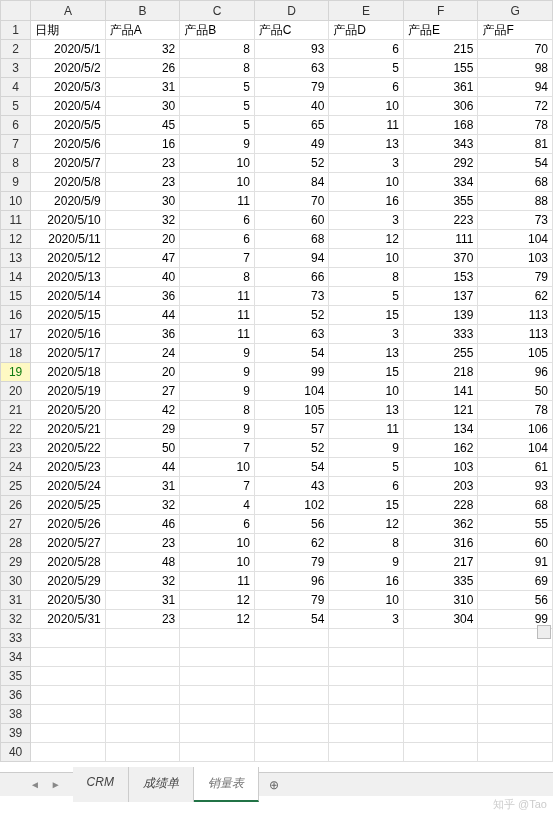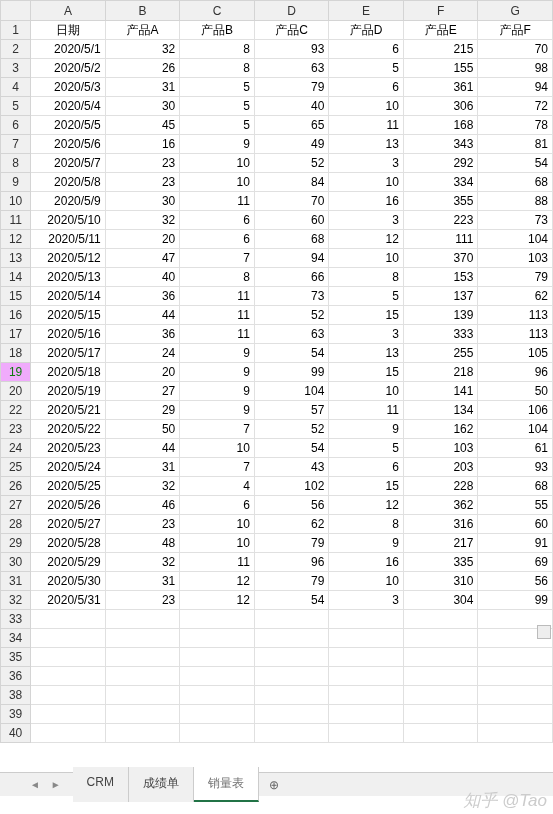"日期" .sheet td.cell.header-row { text-align: center -> left }
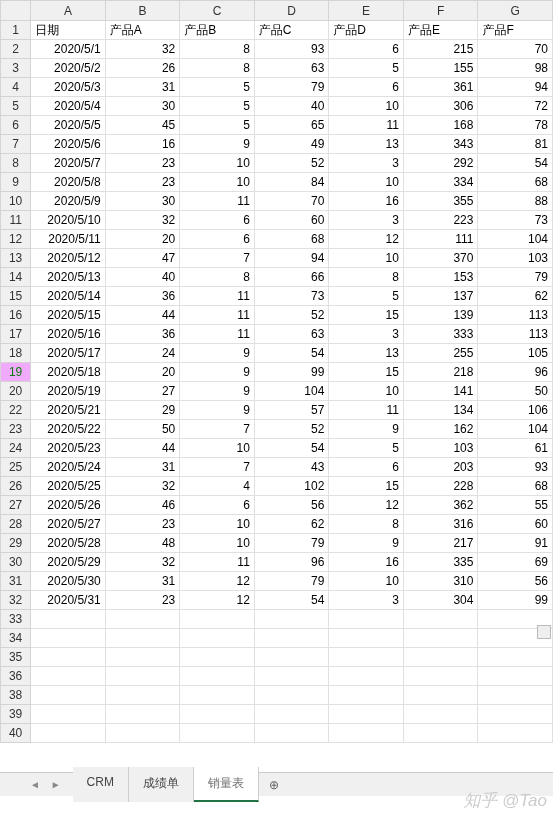"19" .sheet td.rowhdr.selected { background: #f0abfc -> #fef9c3 }
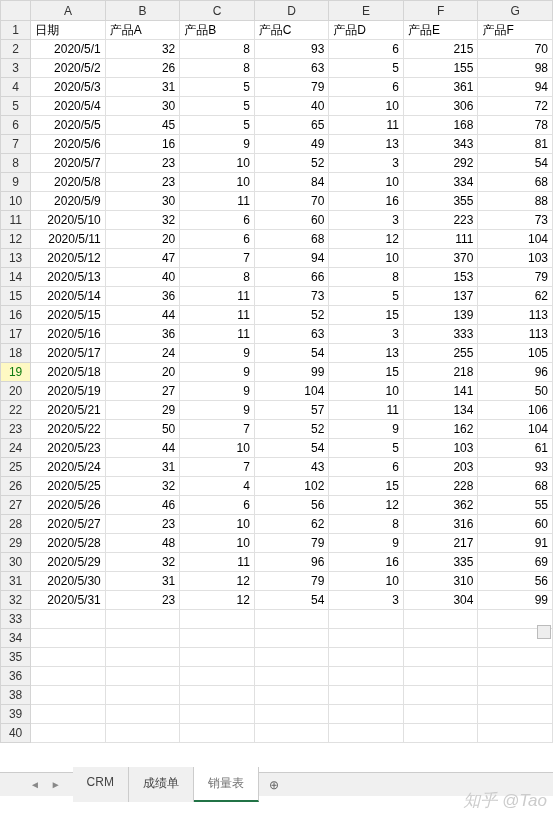"21" tr { html: none -> <tr> <td>21</td> <td>2020/5/20</td> <td>42</td> <td>8</td> <td>105</td> <td>13</td> <td>121</td> <td>78</td> </tr> }
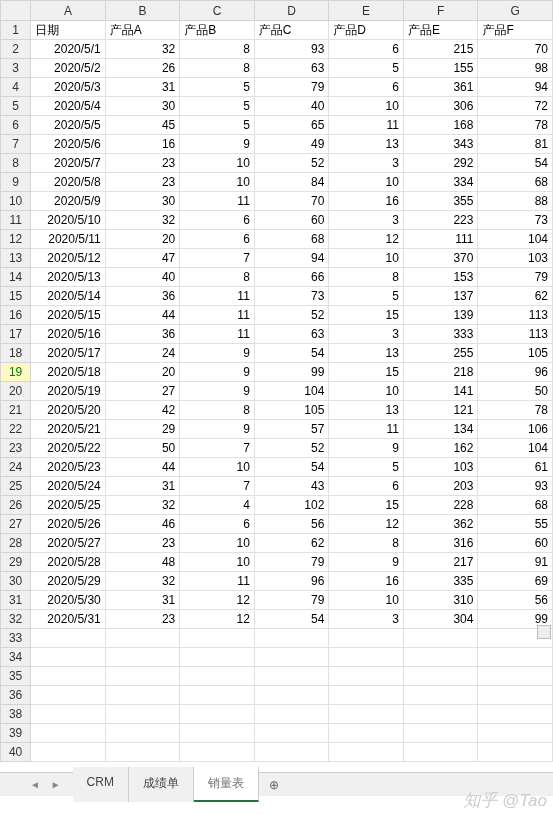"CRM" .tab { font-style: none -> italic }
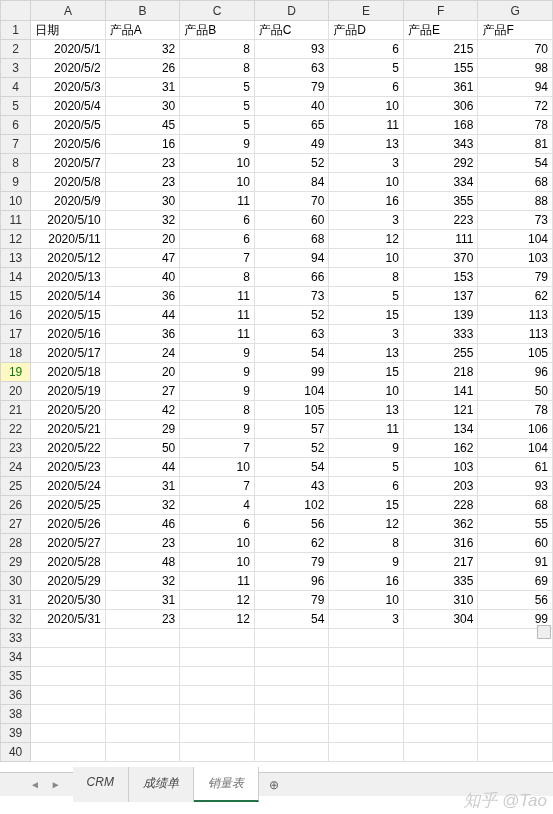"知乎 @Tao" .watermark { font-size: 17px -> 11px; font-style: italic -> none }
